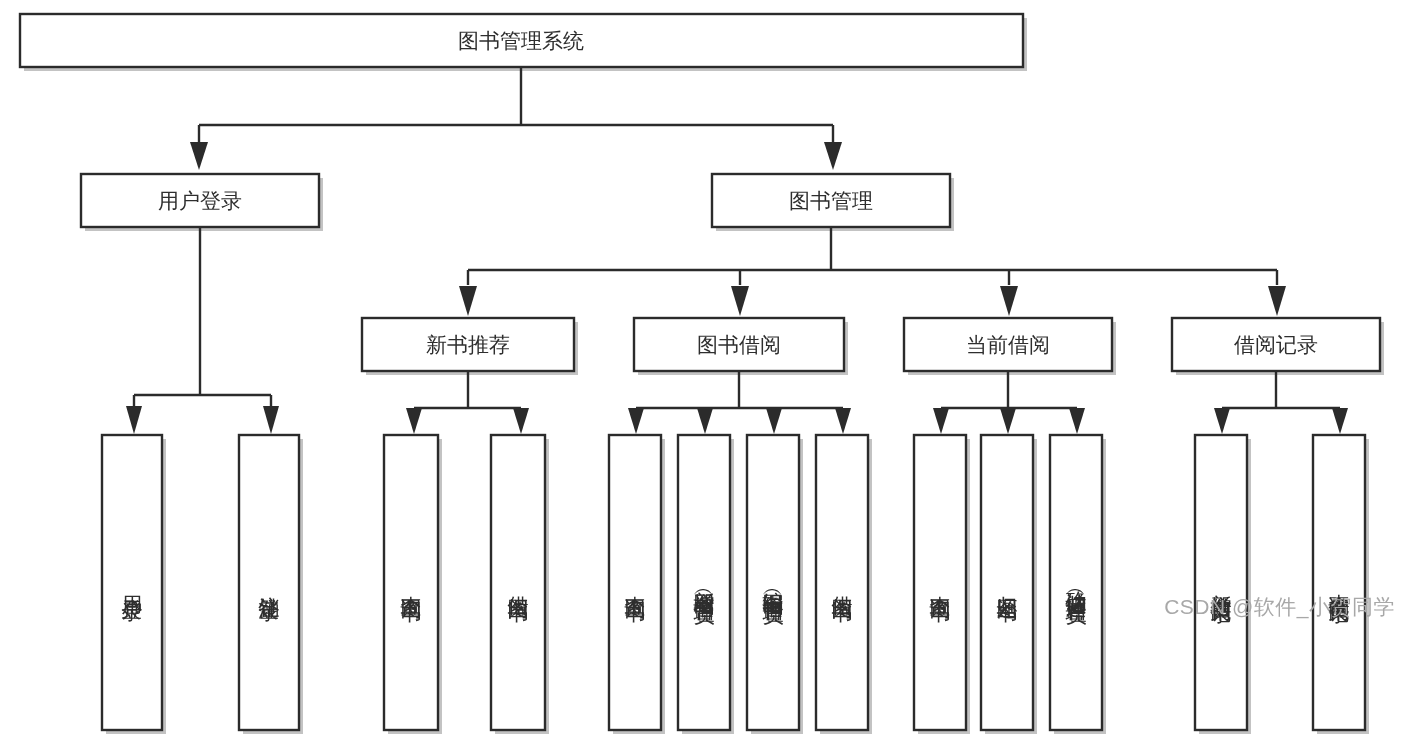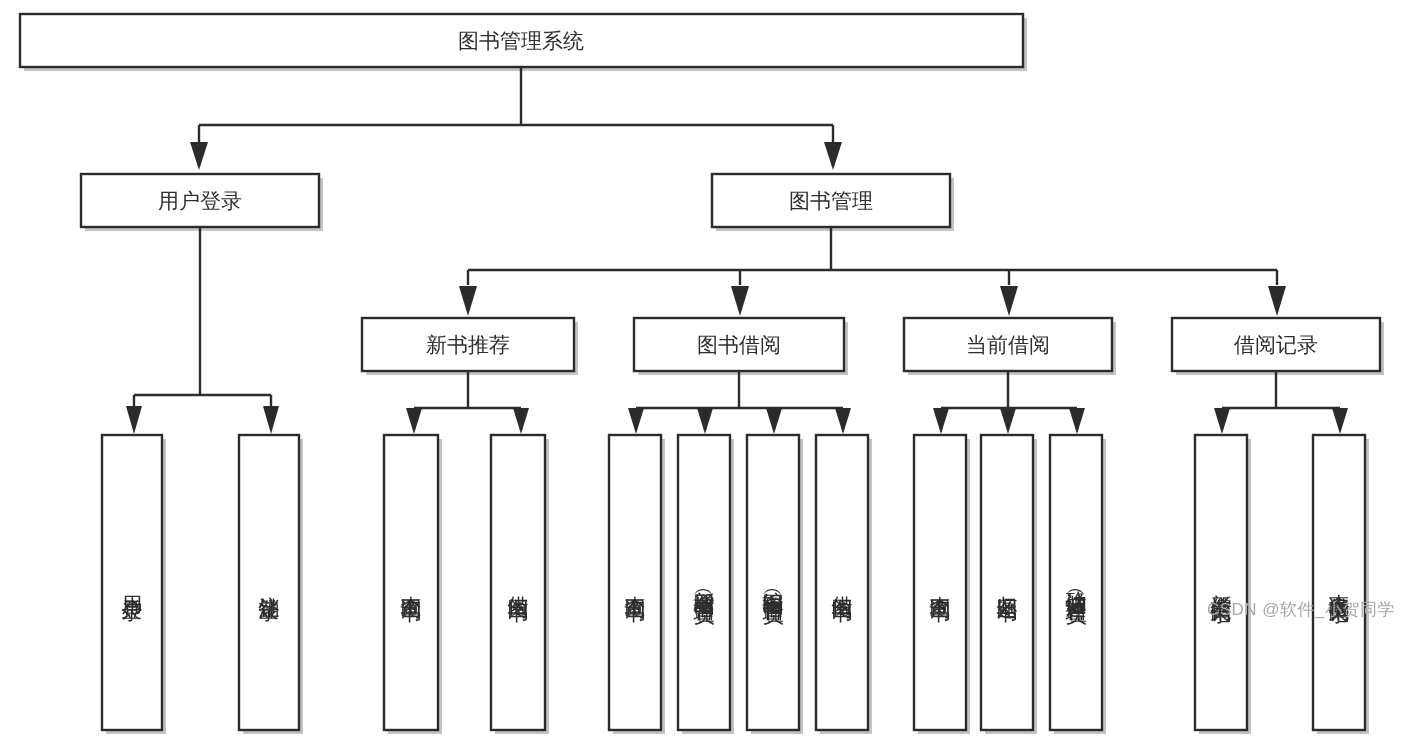"CSDN @软件_小贺同学" .watermark { font-size: 17px -> 21px }
